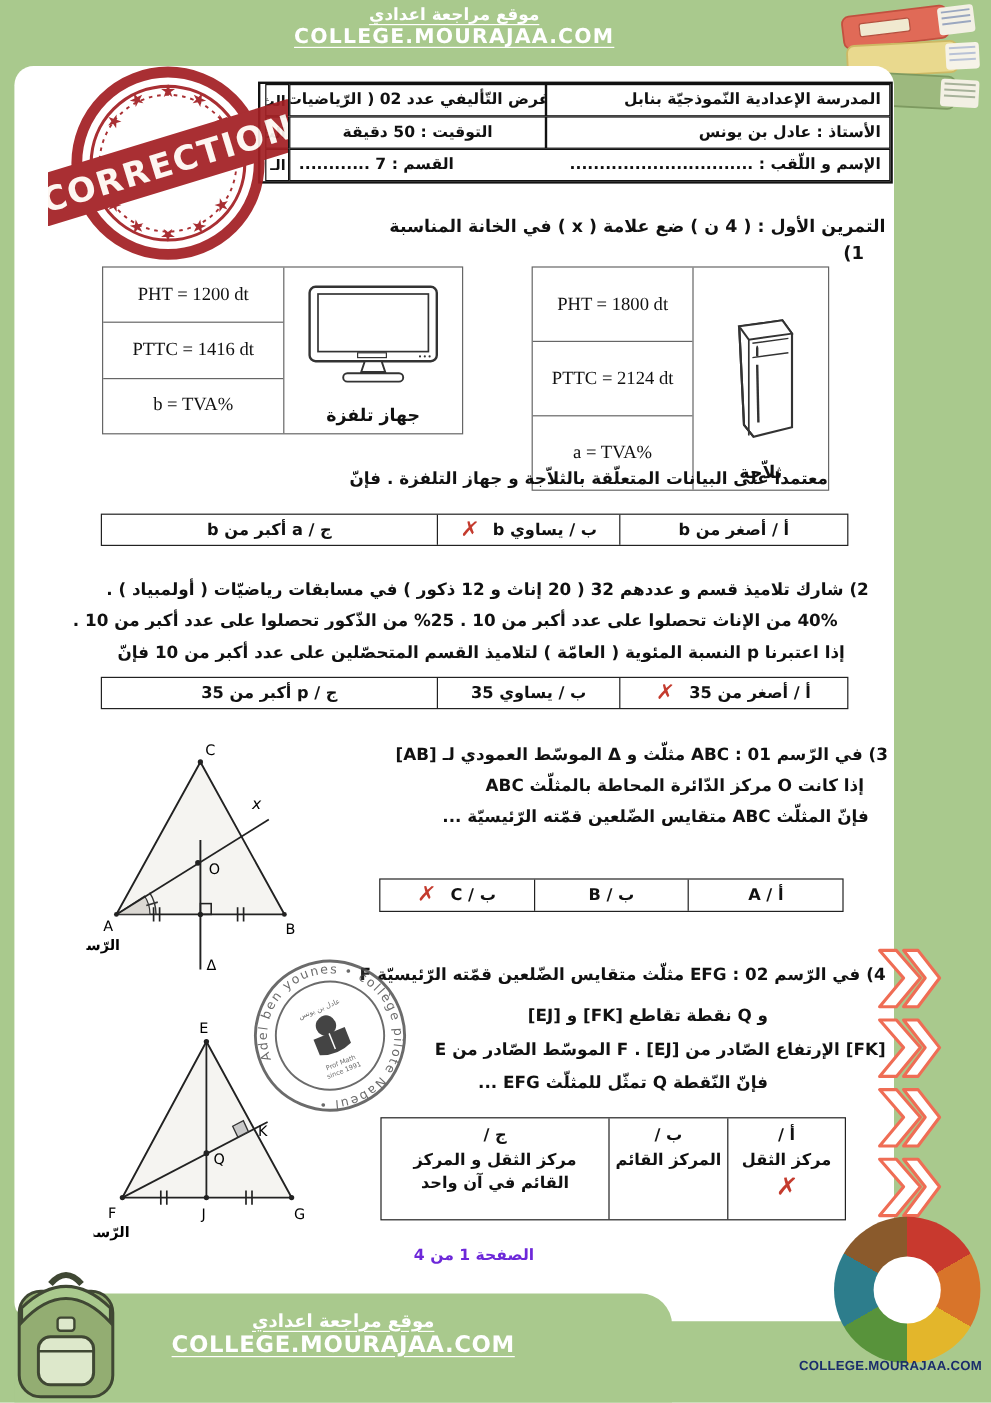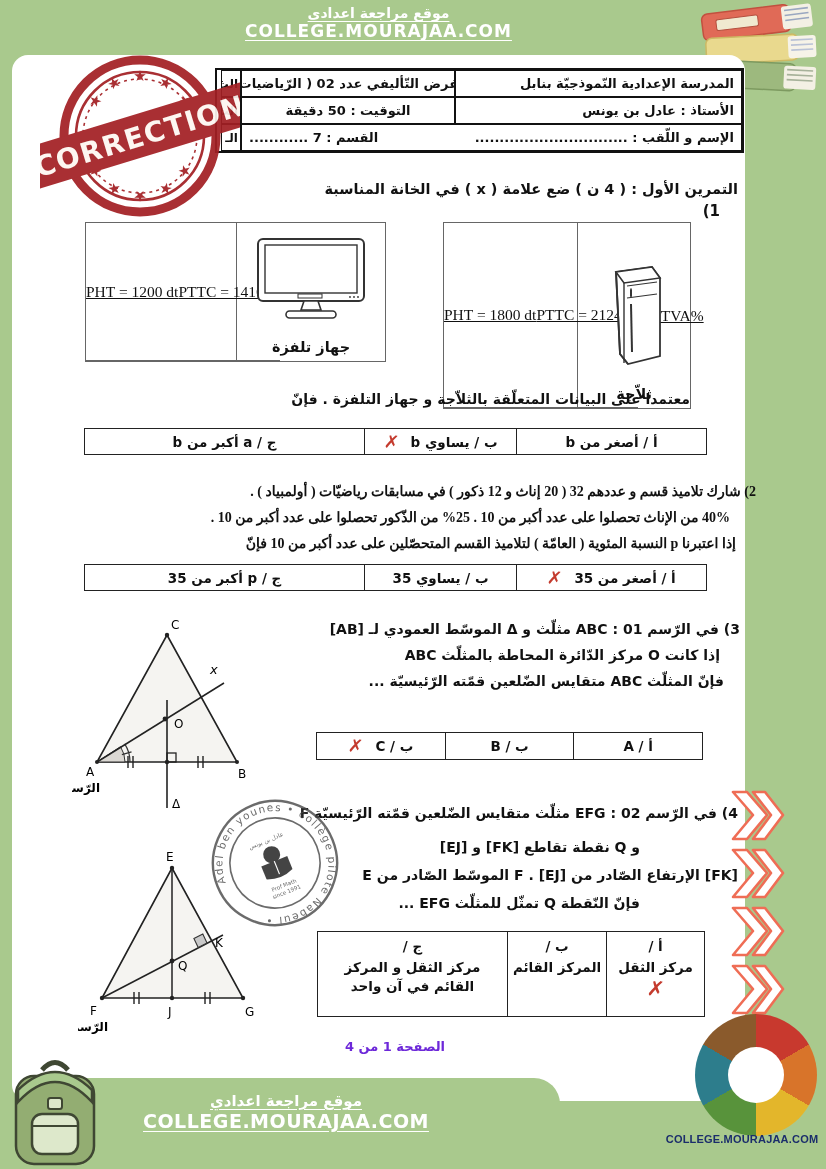"PHT = 1200 dt" .price-table { flex-direction: none -> column; text-decoration: underline -> none }
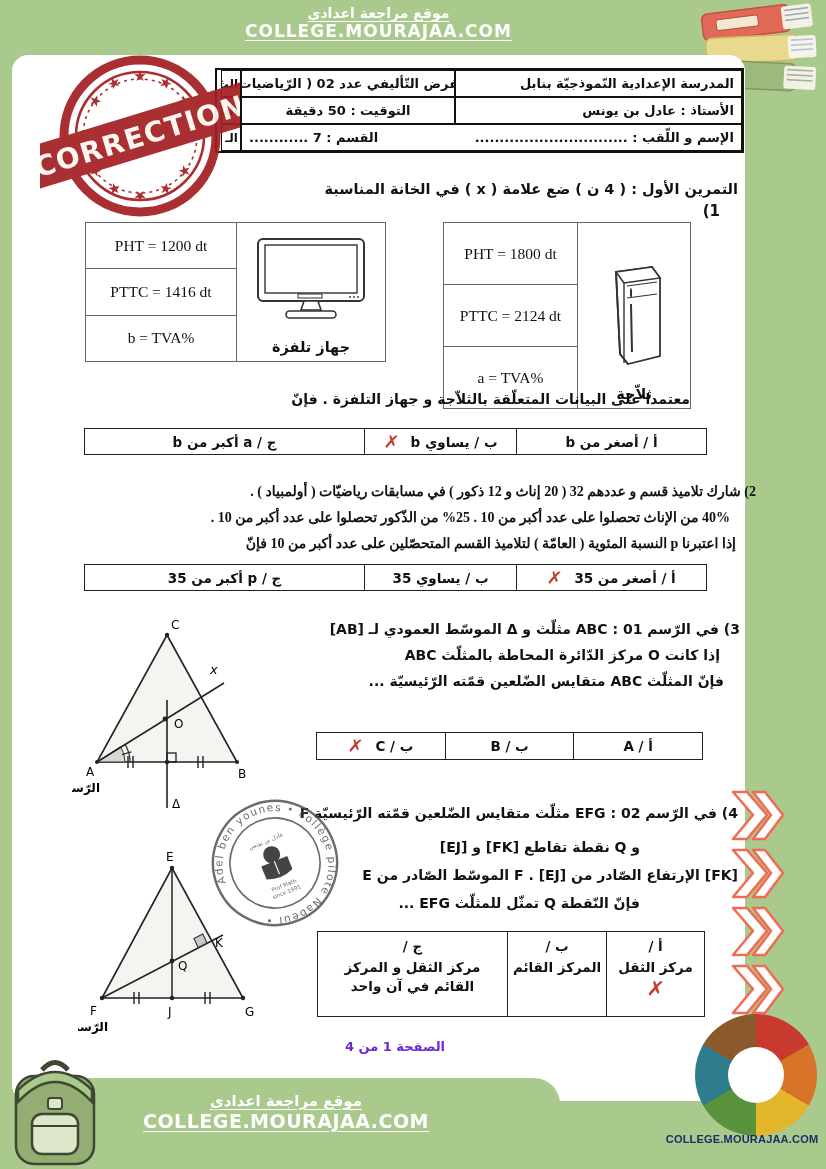"2) شارك تلاميذ قسم و" div.qblock { font-family: Liberation Serif, serif -> none; right: 70px -> 102px }
